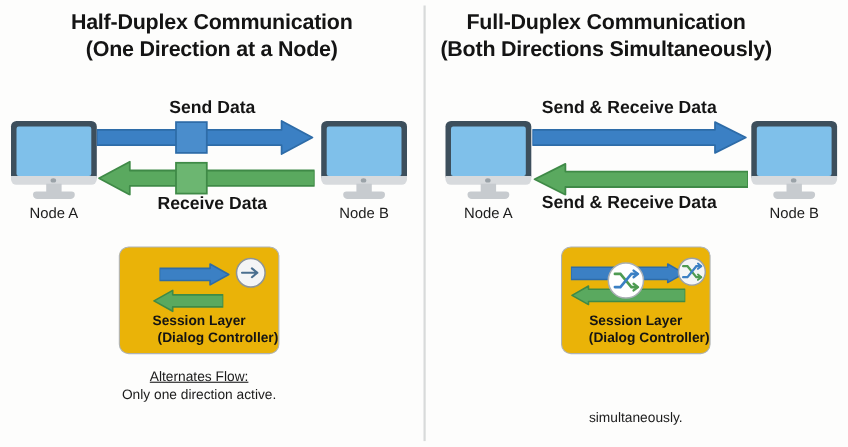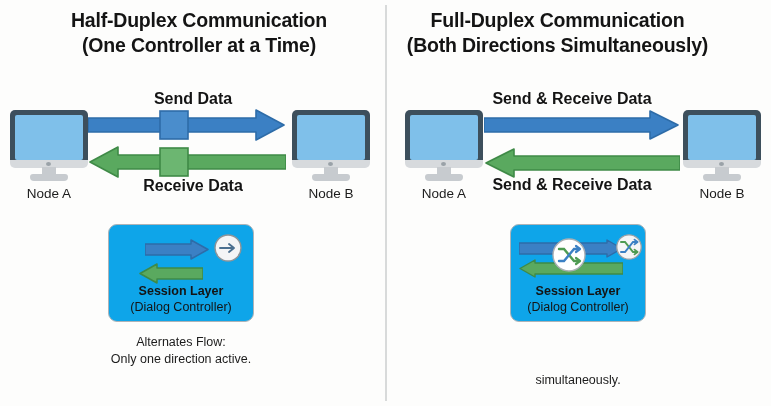"Half-Duplex Communication" .panel { padding-left: 13px -> none }
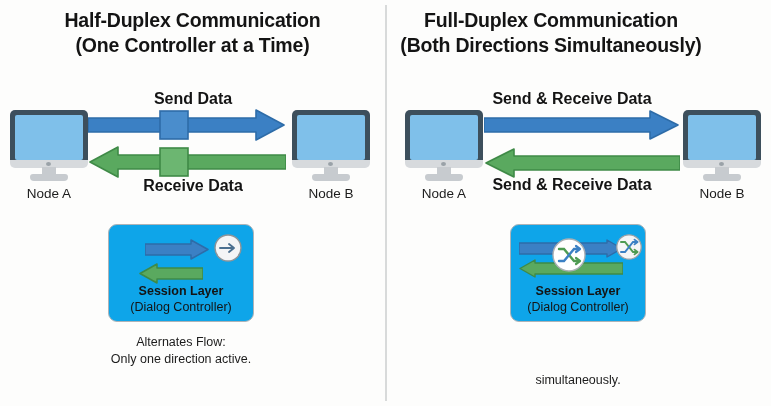"(One Controller at a Time)" span.l2 { text: Controller at a Time -> Direction at a Node }
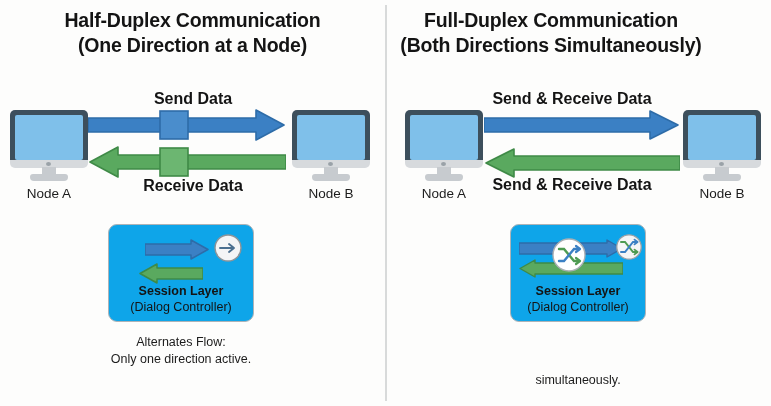"Session Layer" .session-box { background: #0ea5e9 -> #eab308 }
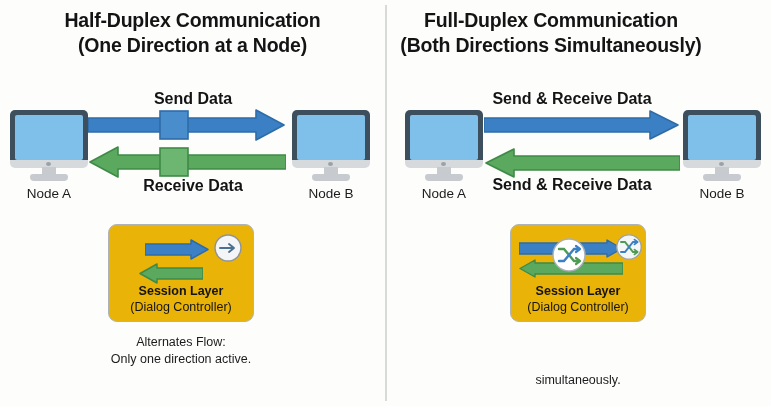"(Dialog Controller)" .session-text .sl2 { font-weight: normal -> bold; text-align: none -> right }
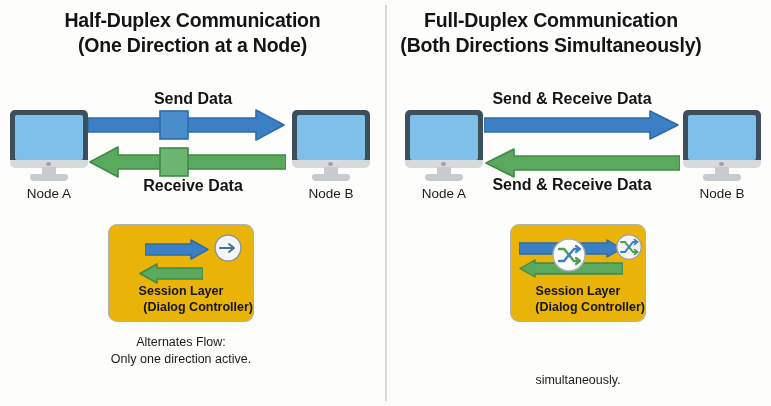"Alternates Flow:" .caption .c1 { text-decoration: none -> underline }
